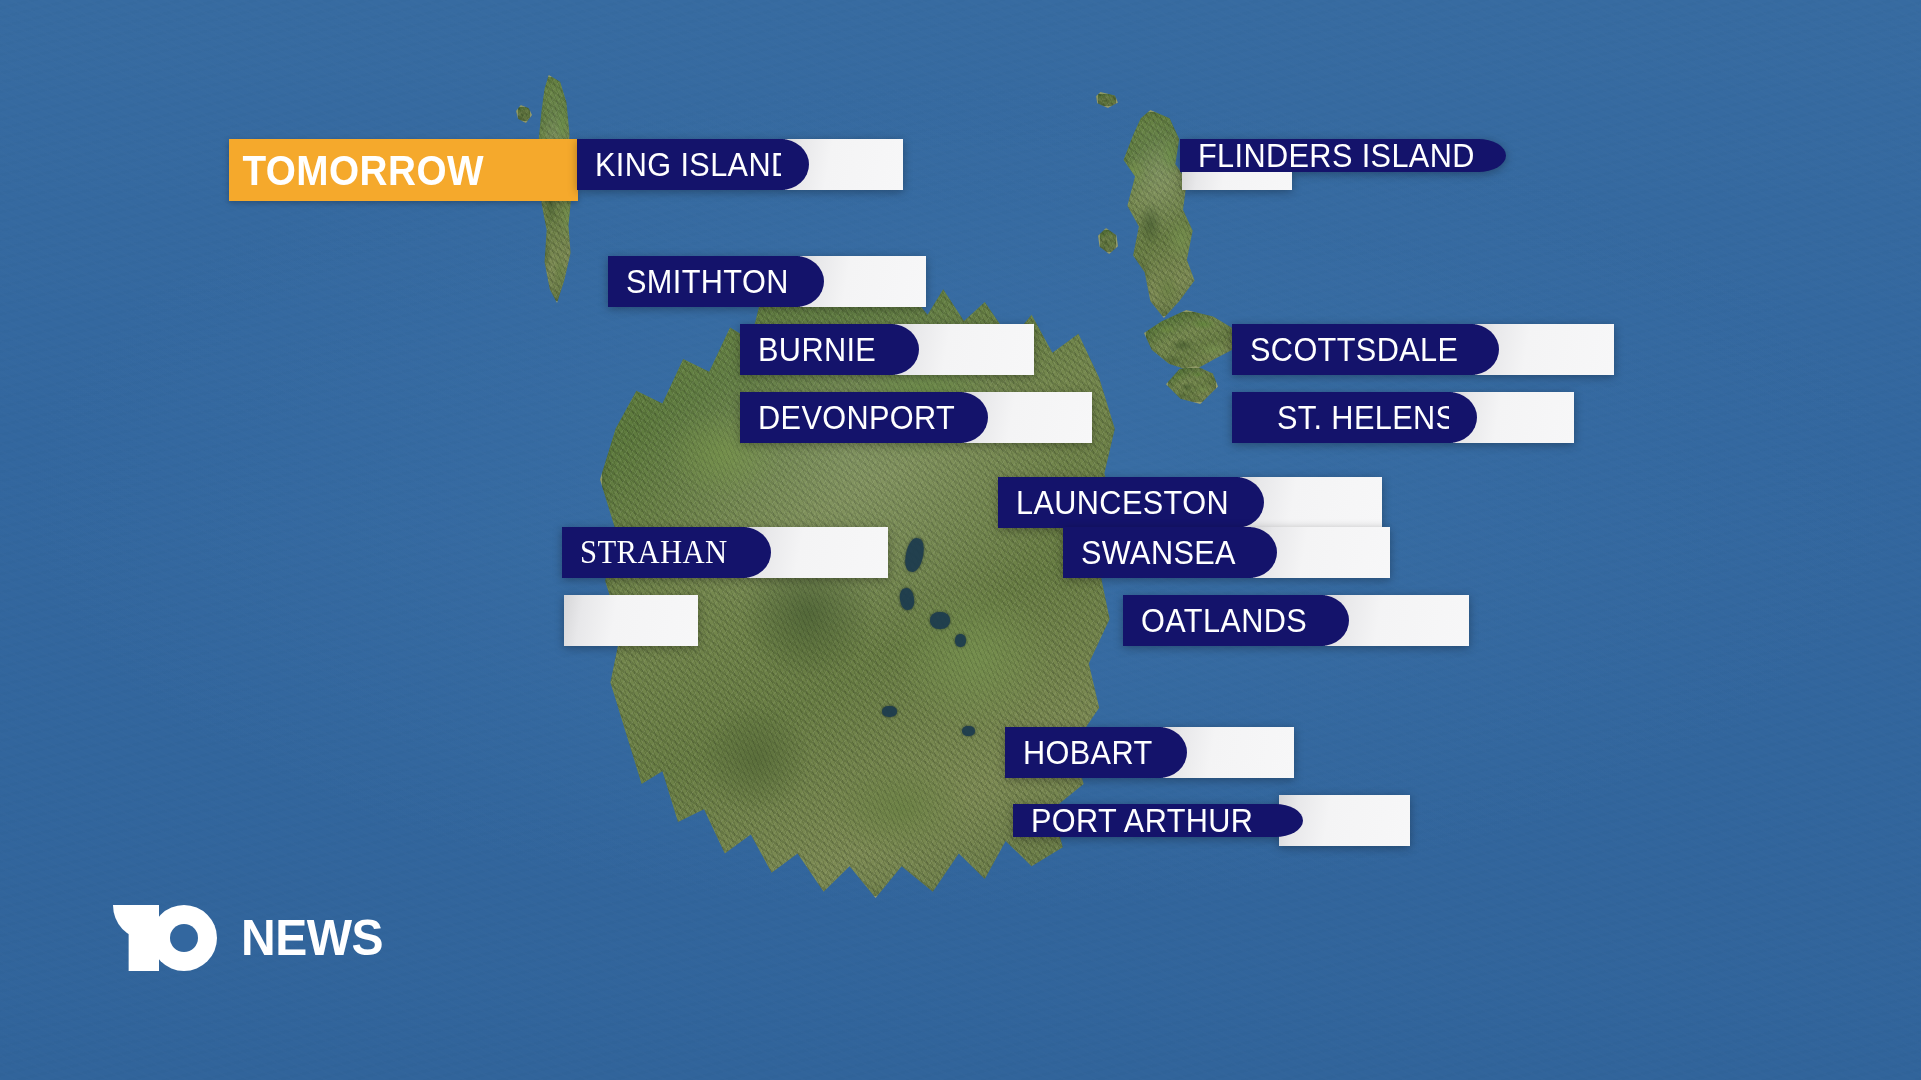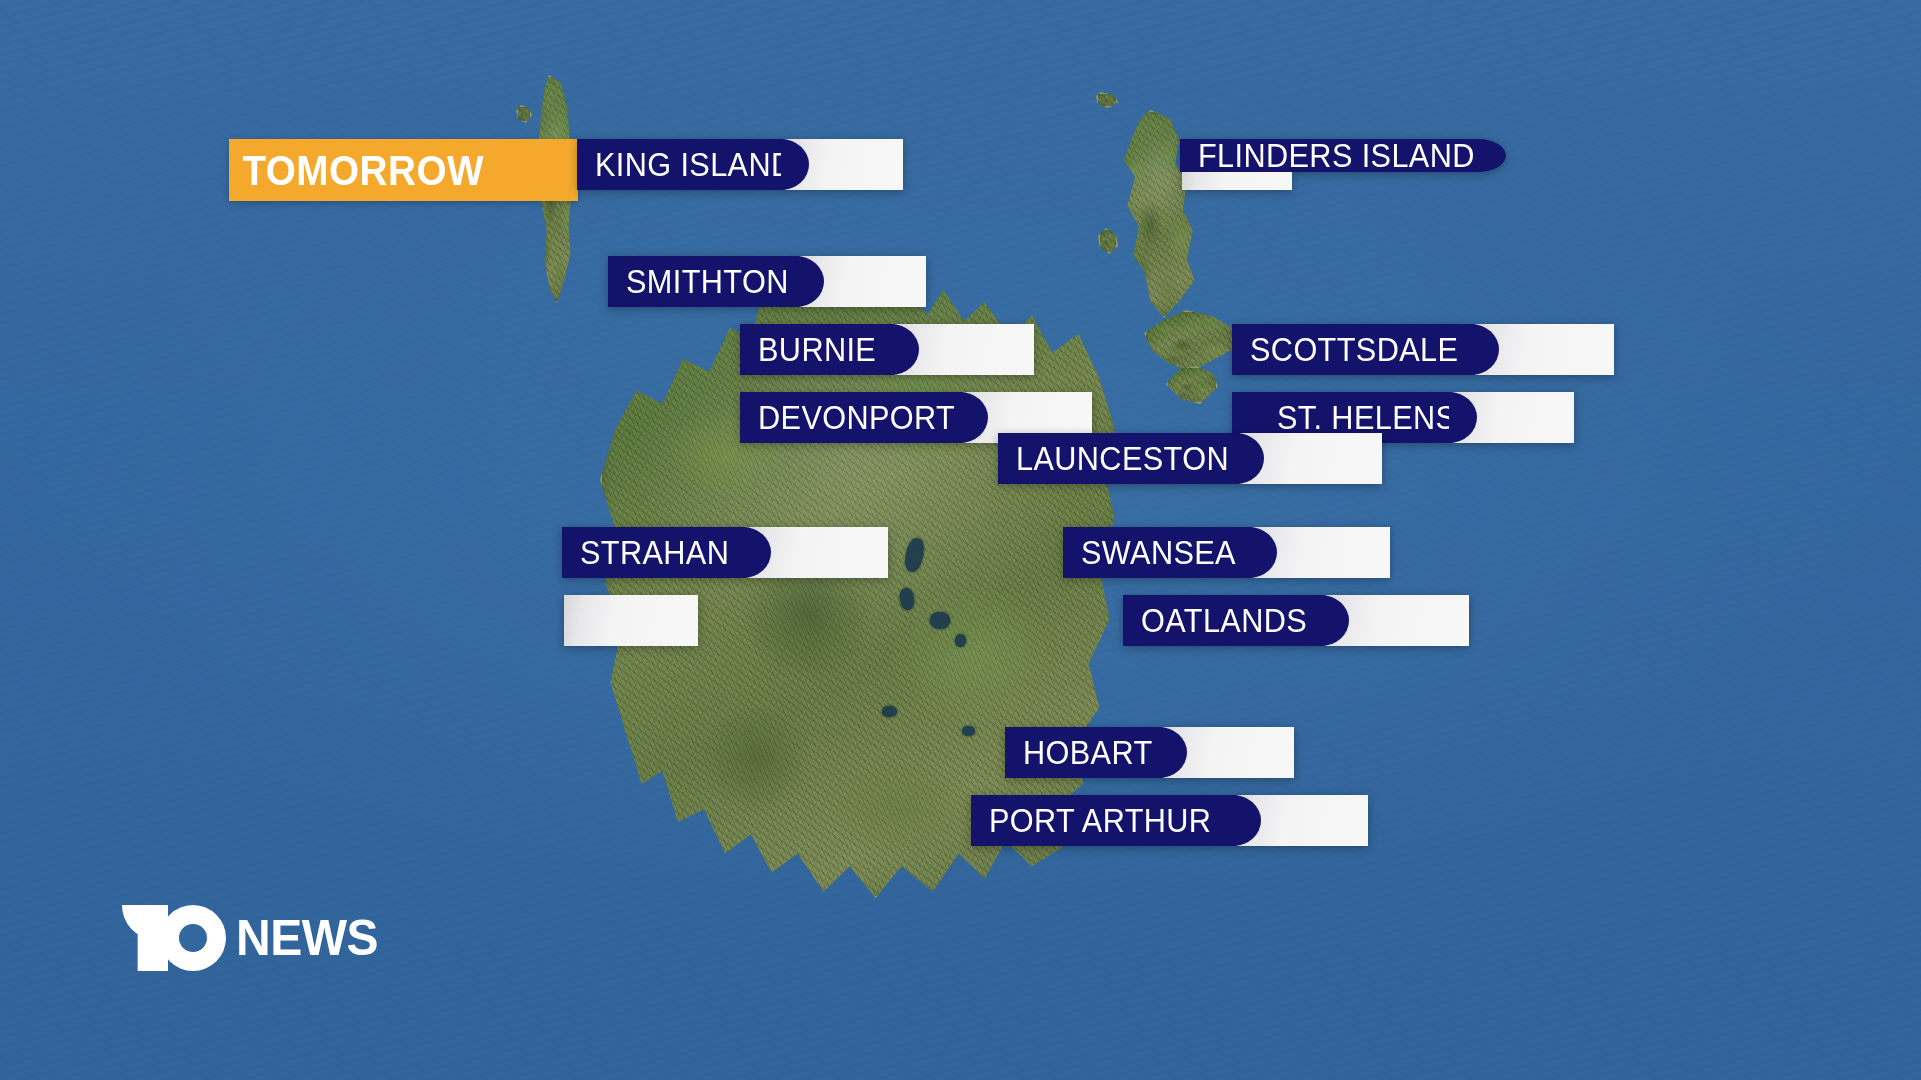"LAUNCESTON" div.city-label { top: 433px -> 477px }
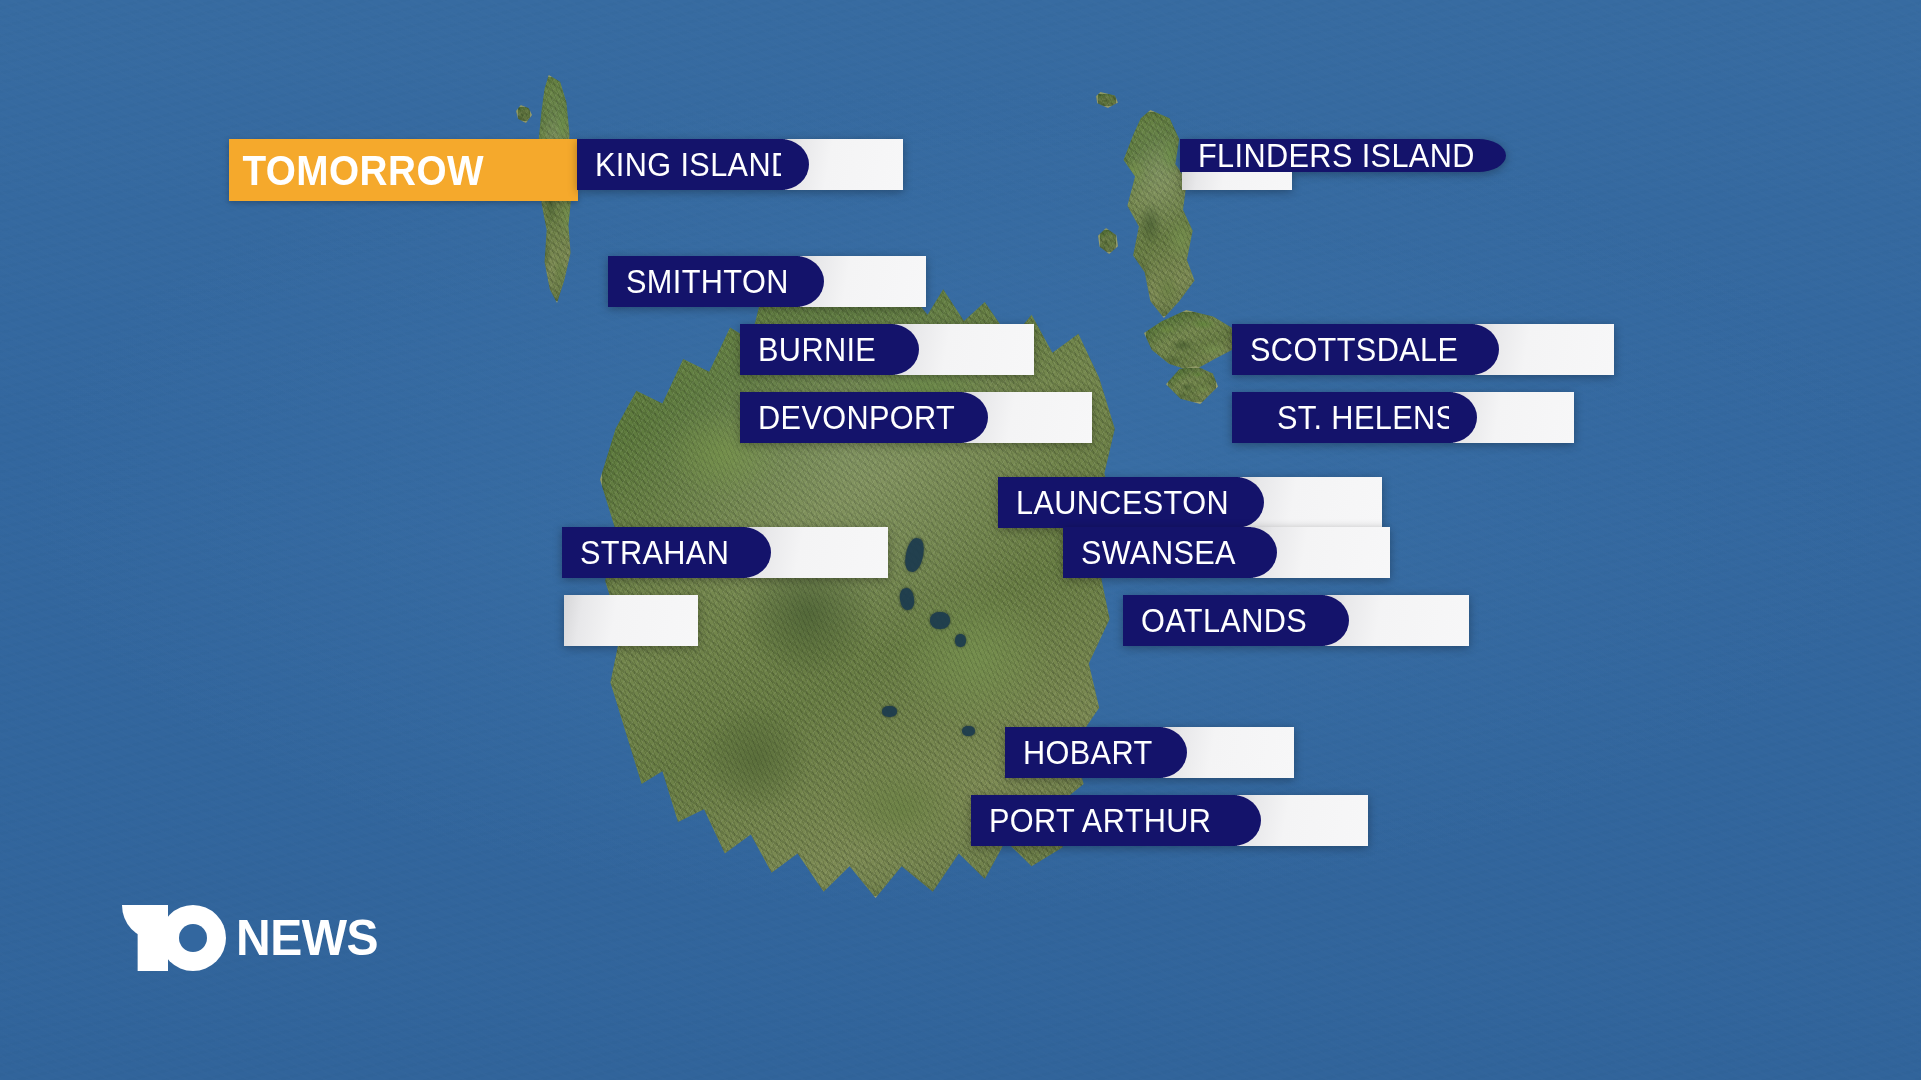"STRAHAN" div.name-box { font-family: none -> Liberation Serif, serif }
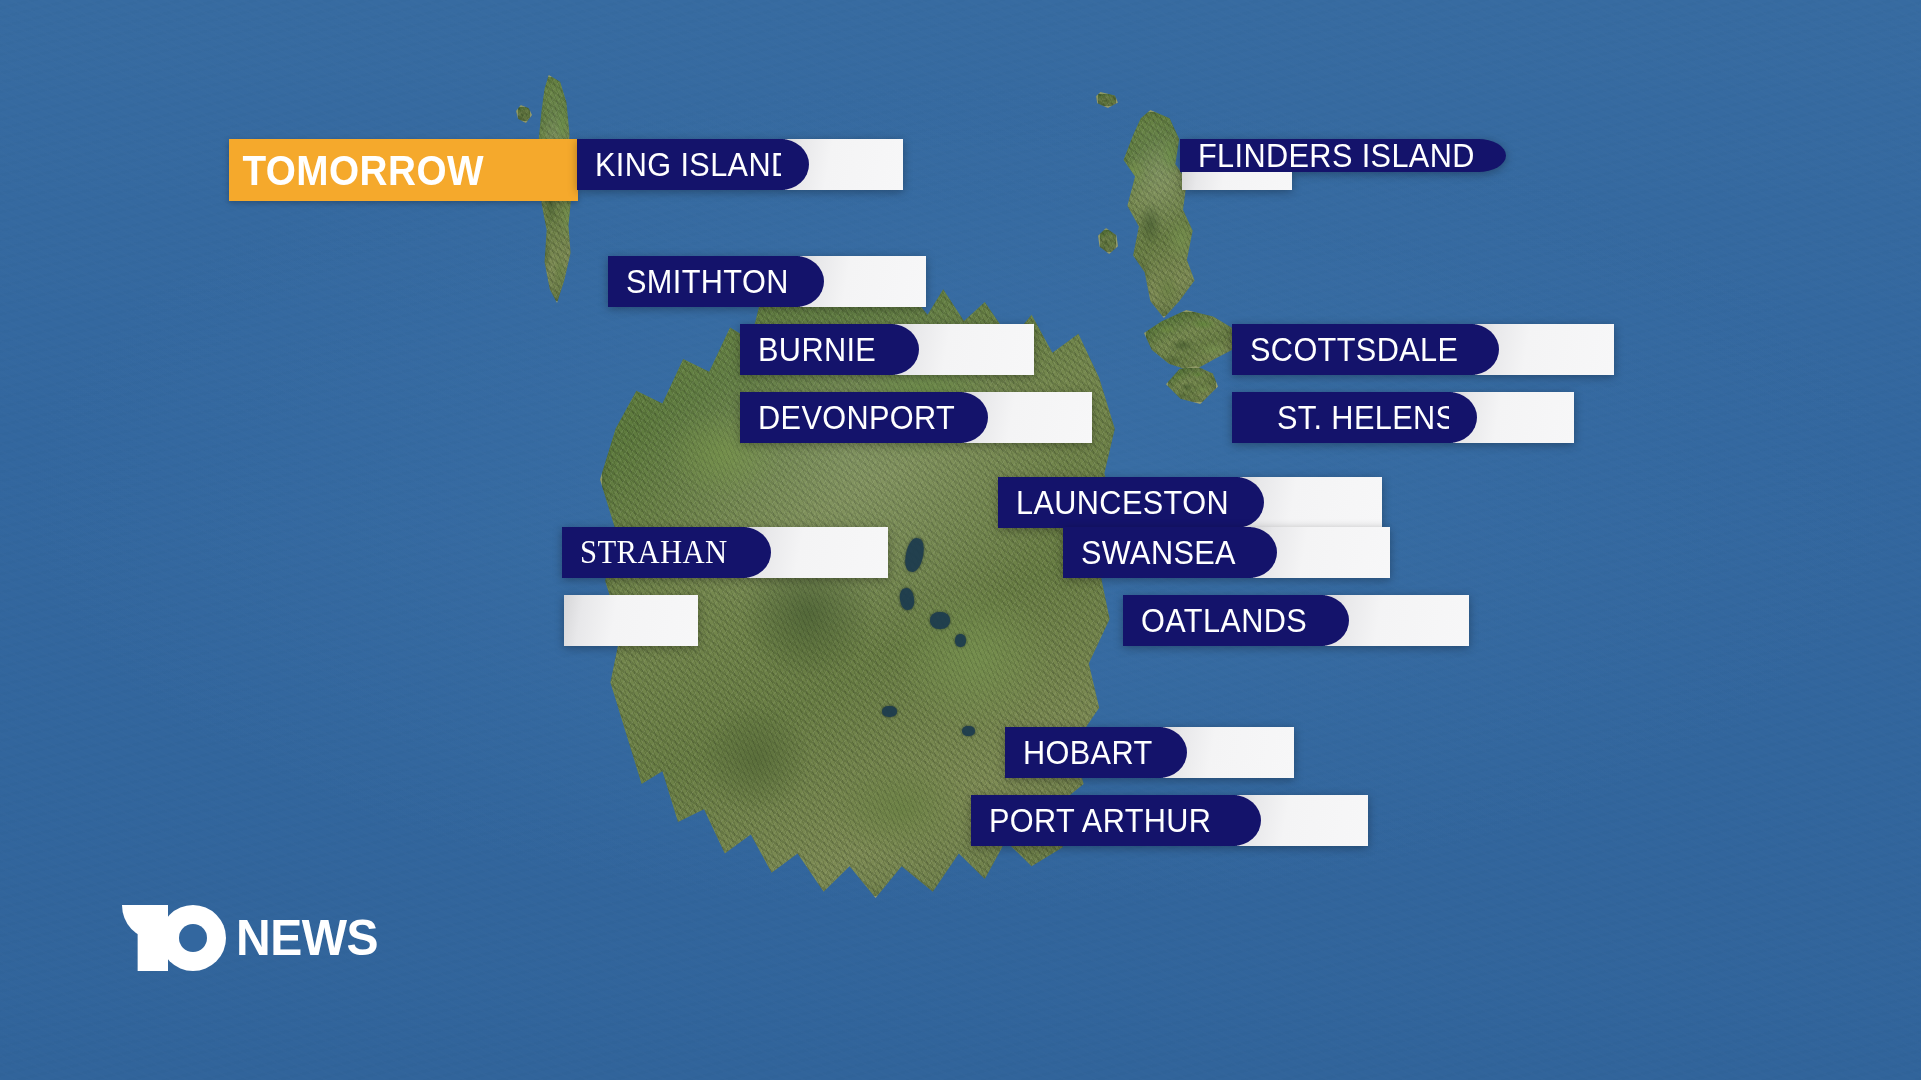"PORT ARTHUR" div.city-label { align-items: none -> center; left: 971px -> 1013px }
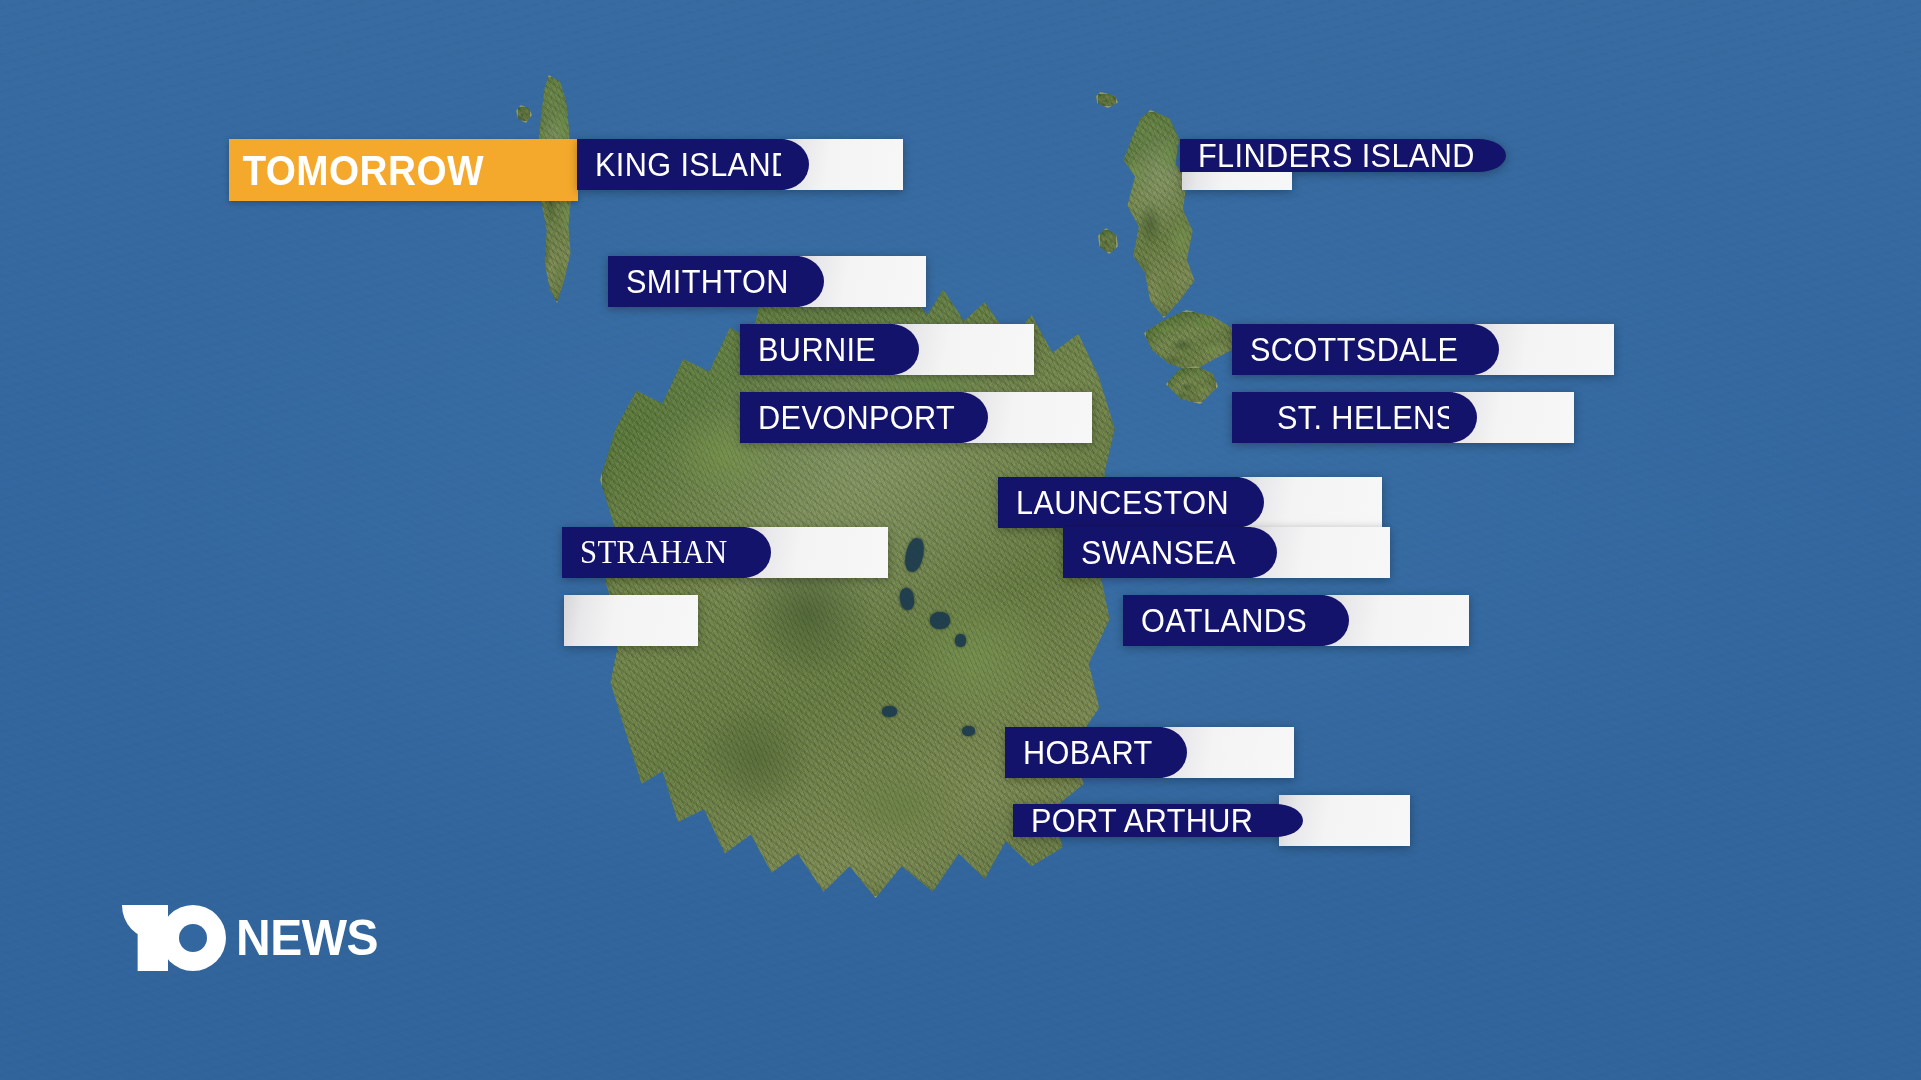"NEWS" #news-logo { gap: 10px -> 24px; left: 122px -> 113px }
